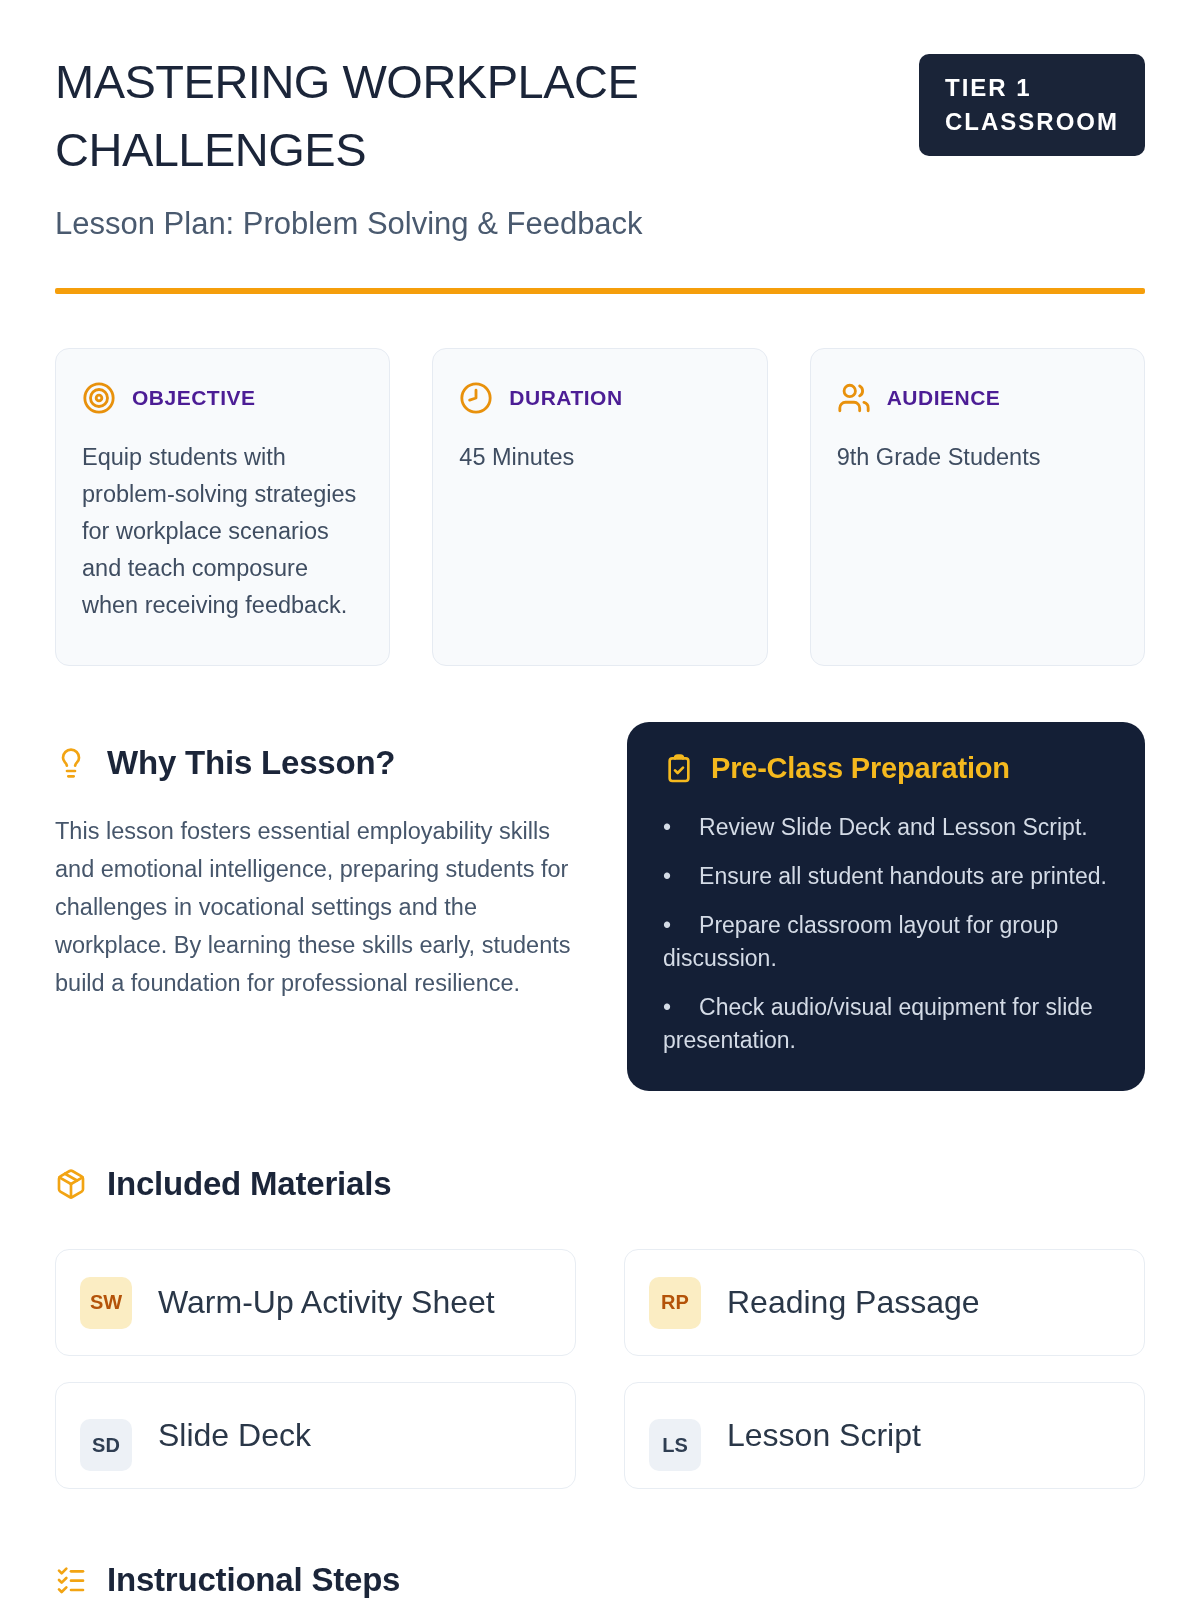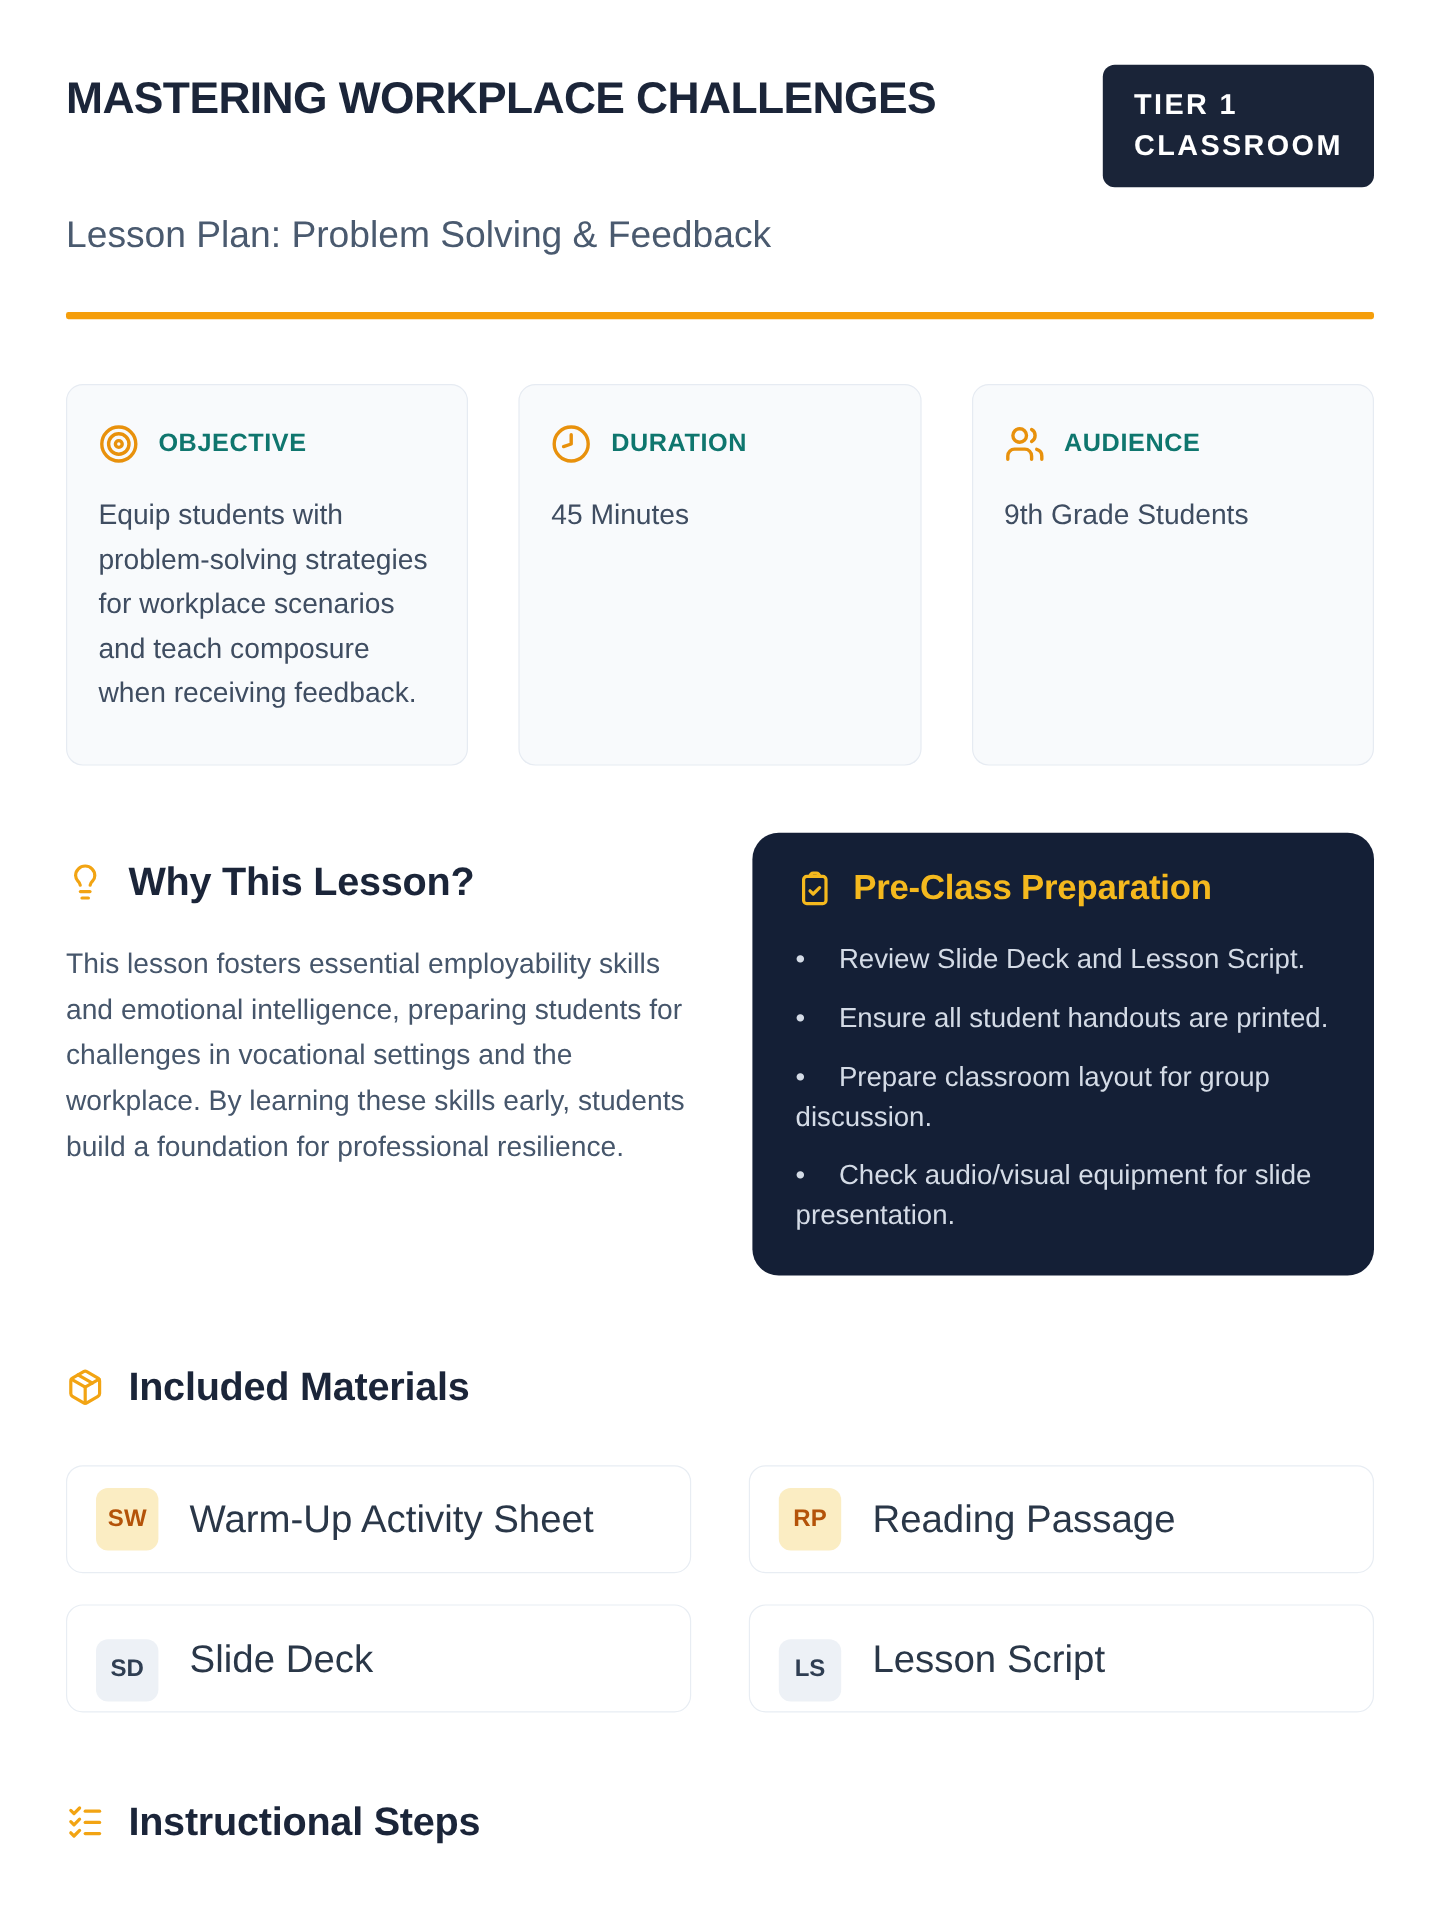"MASTERING WORKPLACE CHALLENGES" .page-title { font-size: 37px -> 47px; font-weight: 700 -> 400 }
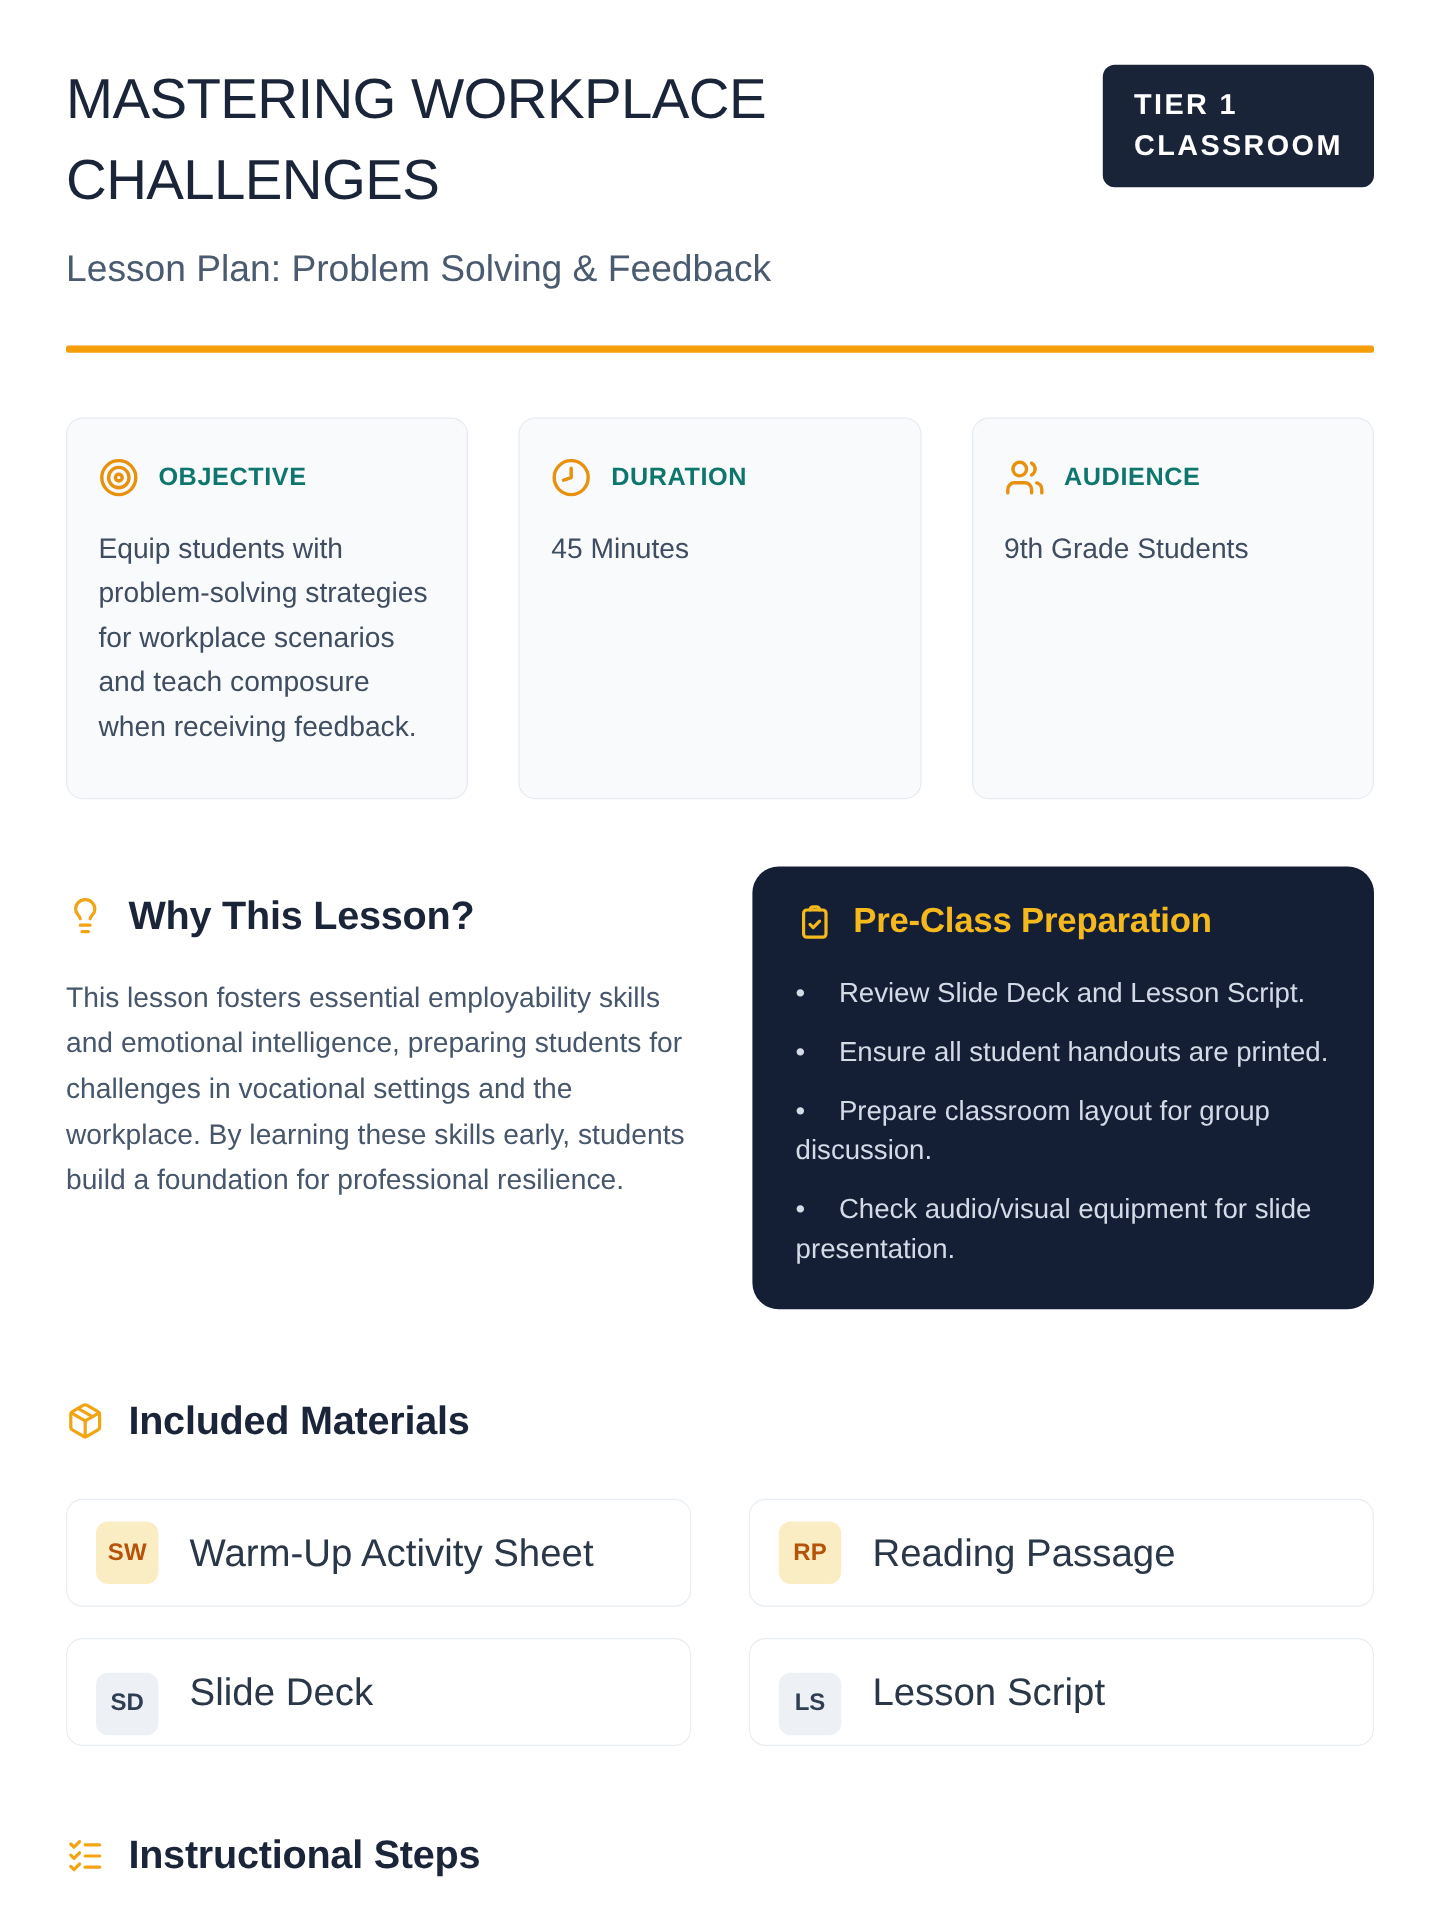"OBJECTIVE" .info-card-label { color: #0f766e -> #4c1d95 }
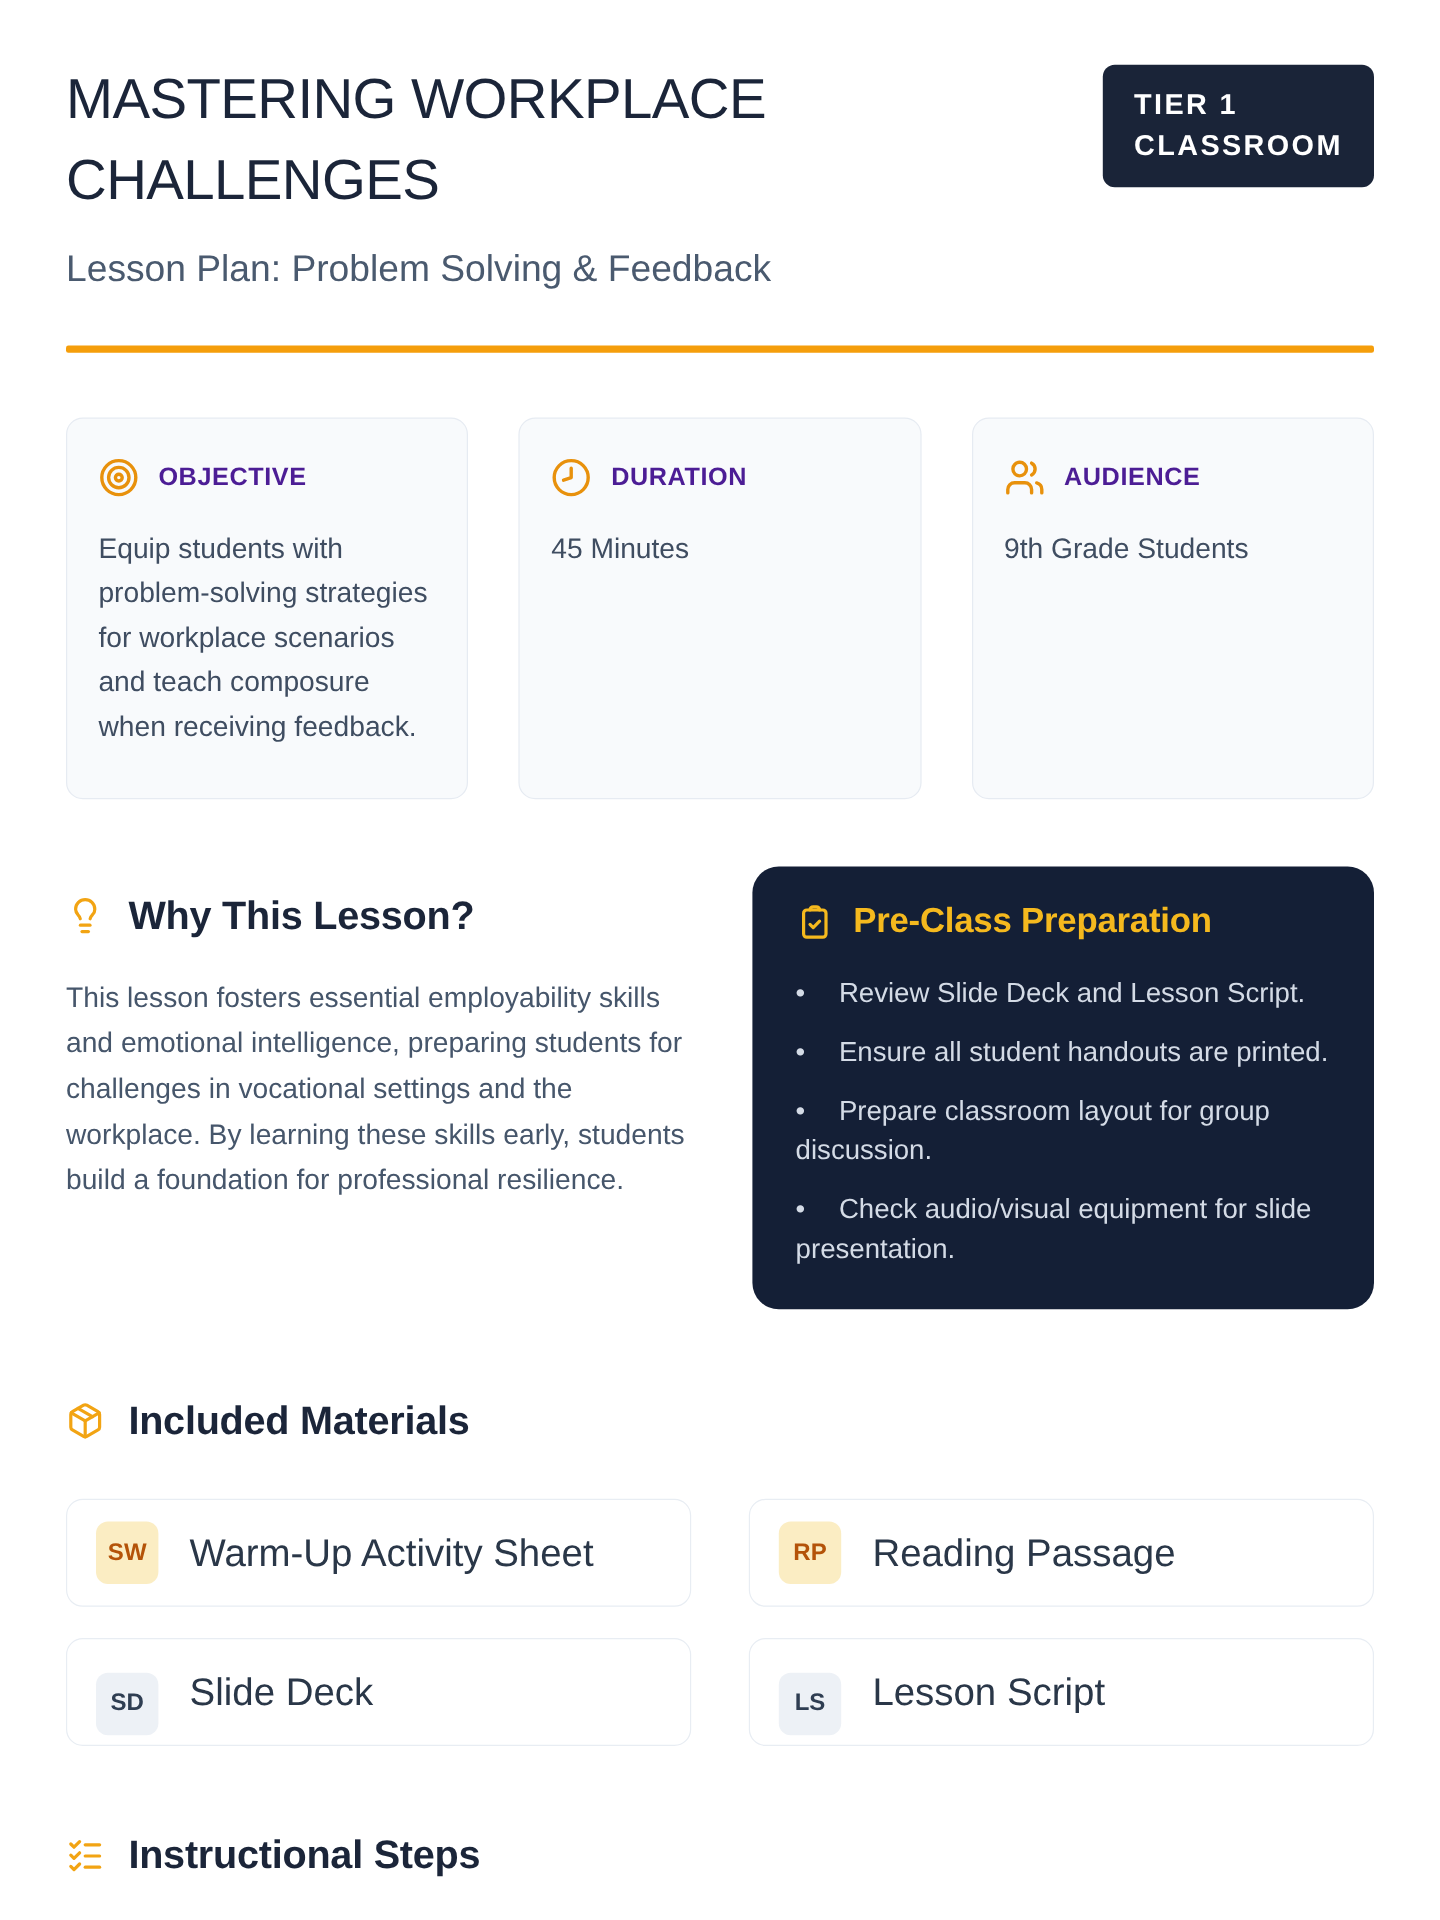"SW" .material-card { height: 90px -> 107px }
